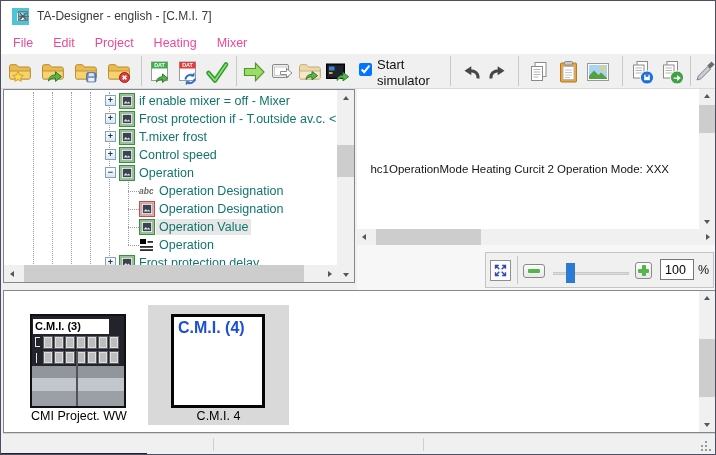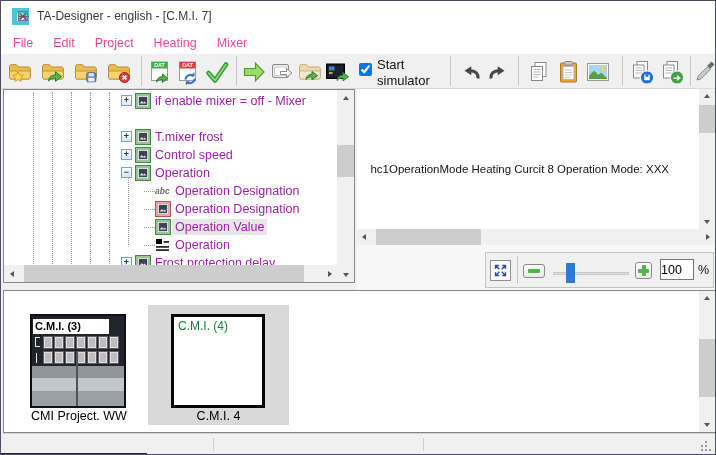"if enable mixer = off" .trow { color: #a21caf -> #0f766e; left: 16px -> 0 }
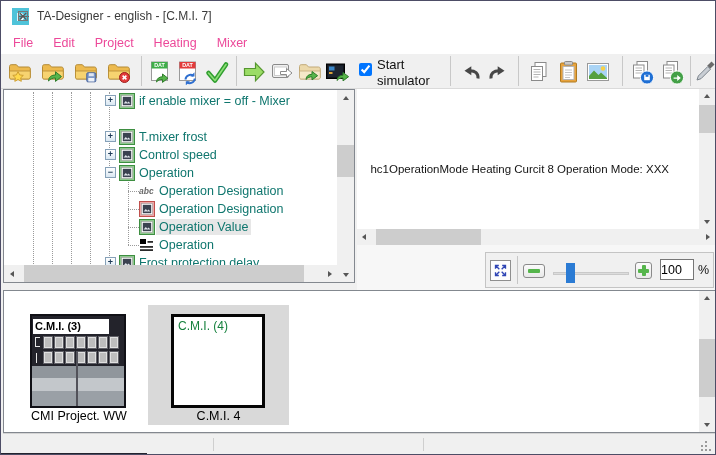"Frost protection if - T.outside" div.trow { html: none -> <div> <span></span> <span> <svg> <rect></rect> <rect></rect> <rect></rect> <path></path> </svg> </span> <span>Frost protection if - T.outside av.c. &lt;</span> </div> }
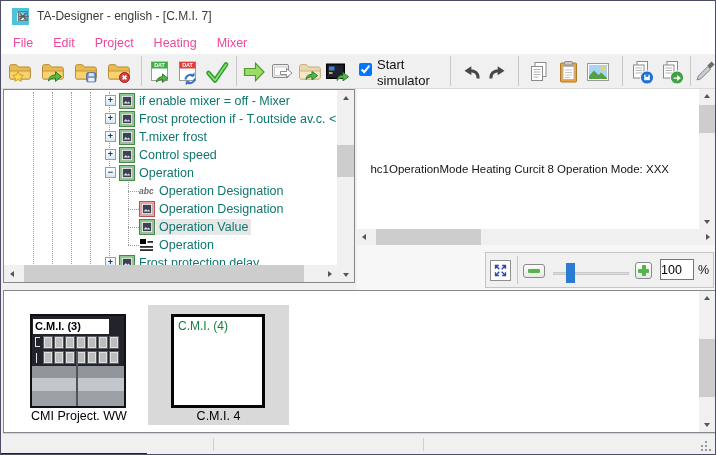"hc1OperationMode Heating Curcit 8" div.cl { text: 8 -> 2 }
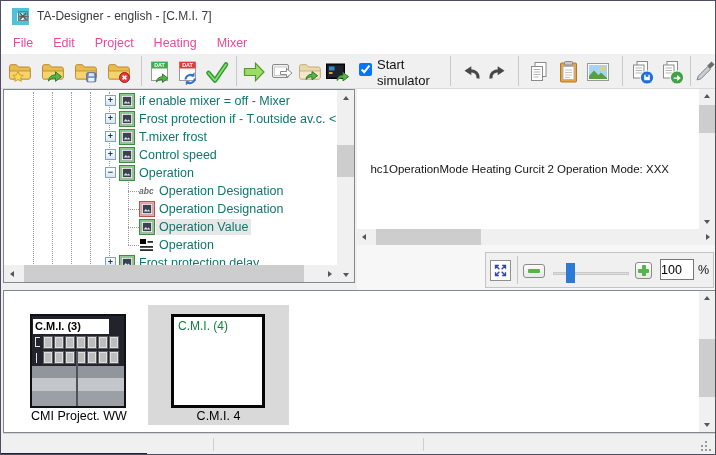"100" .zval { text-align: left -> center }
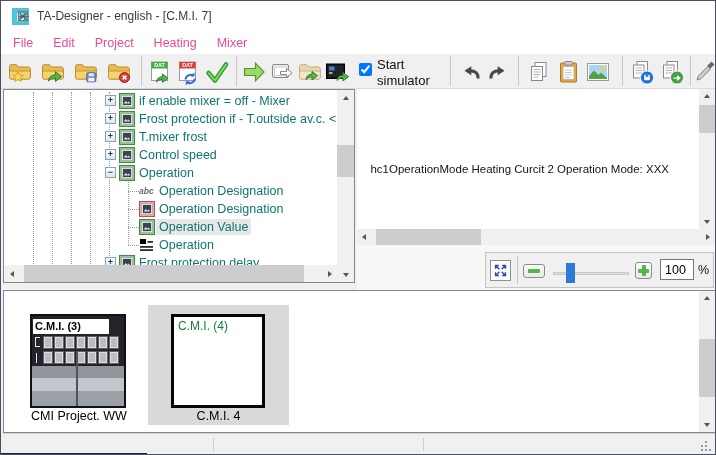"C.M.I. (4)" .tile2 .t2title { color: #15803d -> #1d4ed8; font-size: 12px -> 16px; font-weight: normal -> bold }
